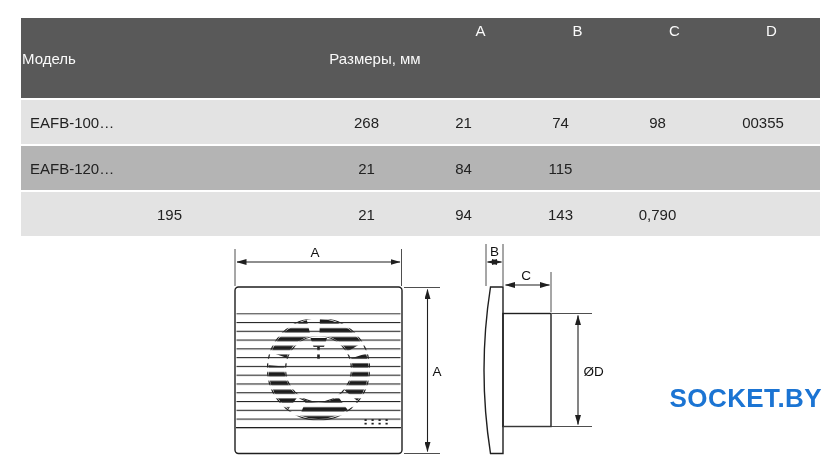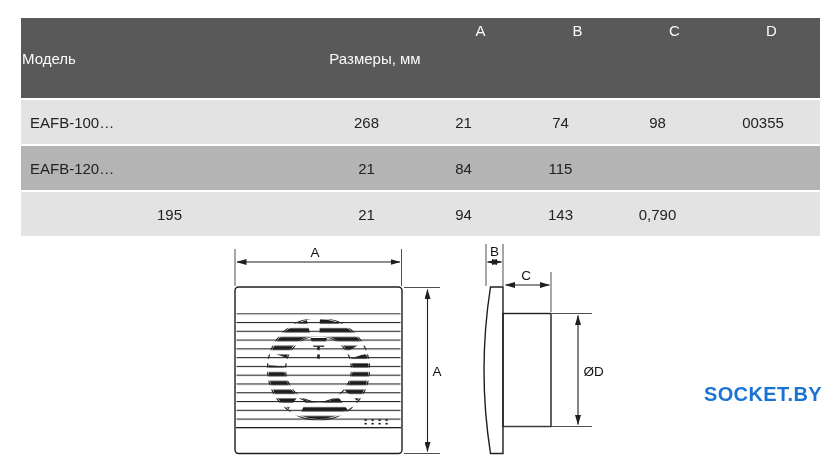"SOCKET.BY" .logo { font-size: 20px -> 26px }
